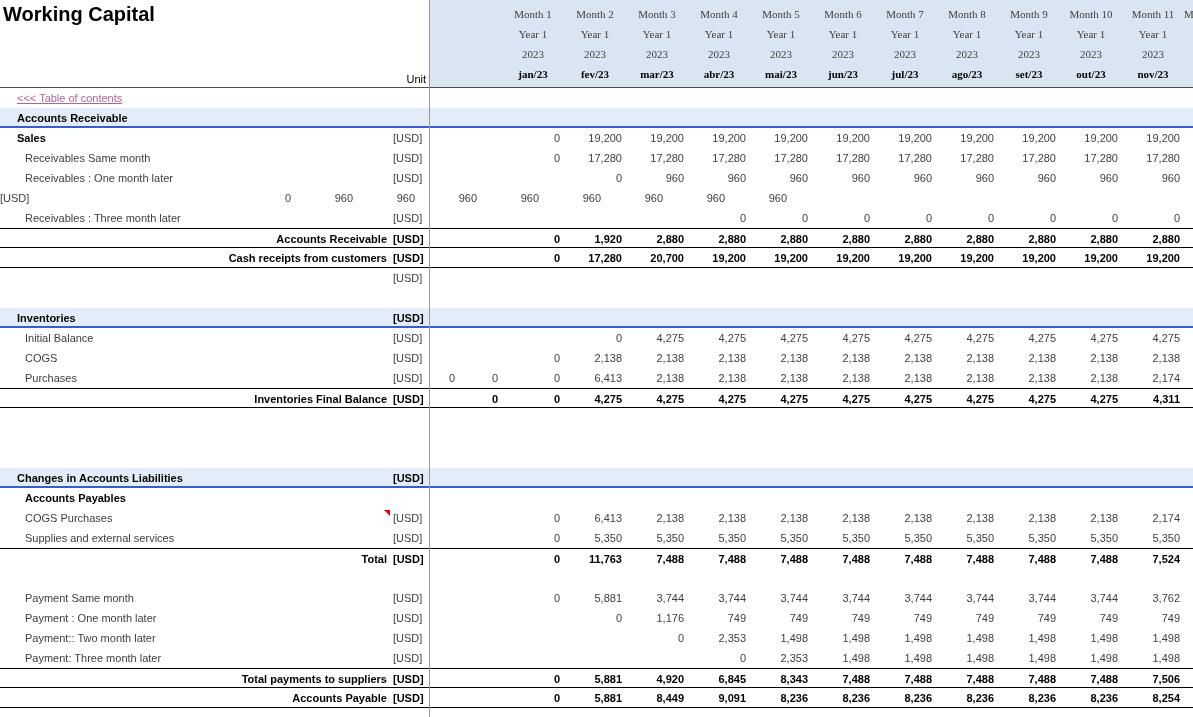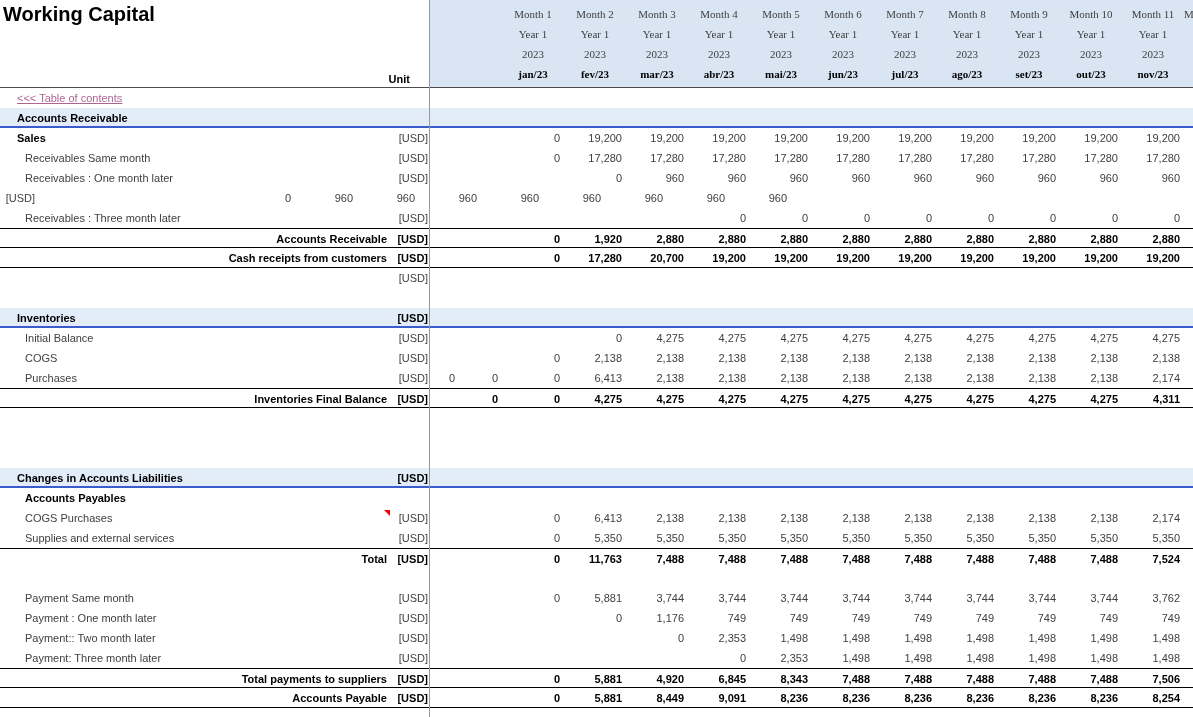"Unit" .unit-lbl { font-weight: bold -> normal; right: 20px -> 4px }
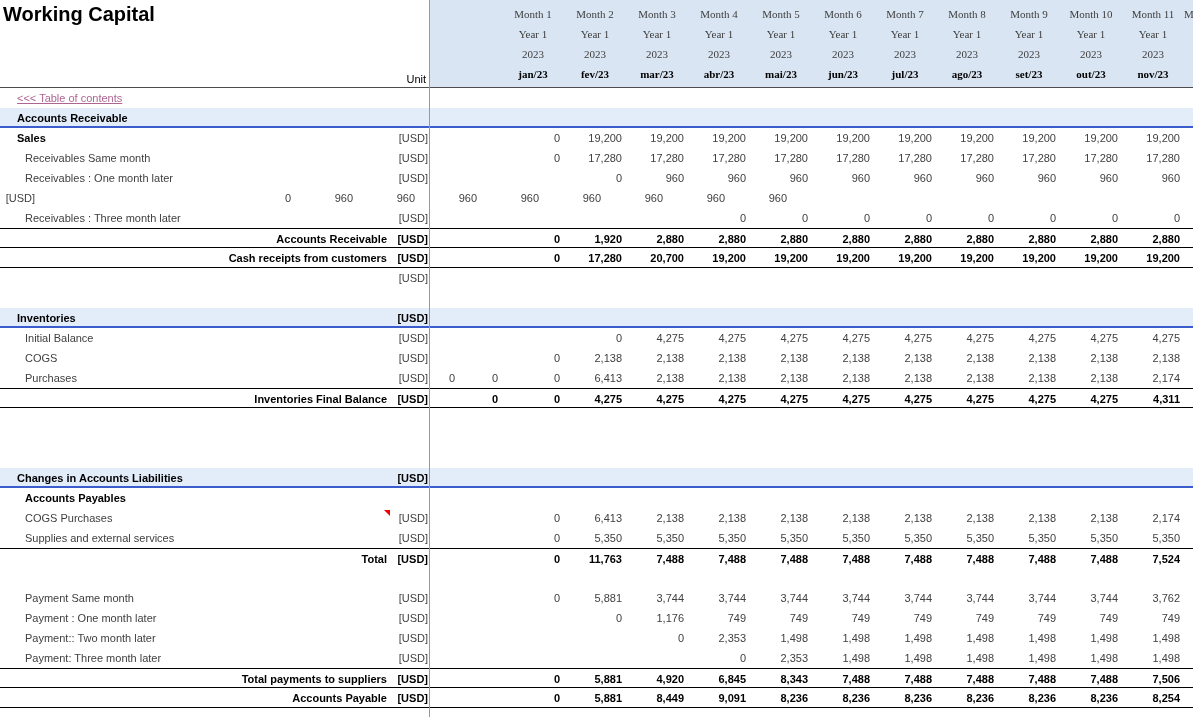"[USD]" .unit { padding-right: 2px -> 8px }
